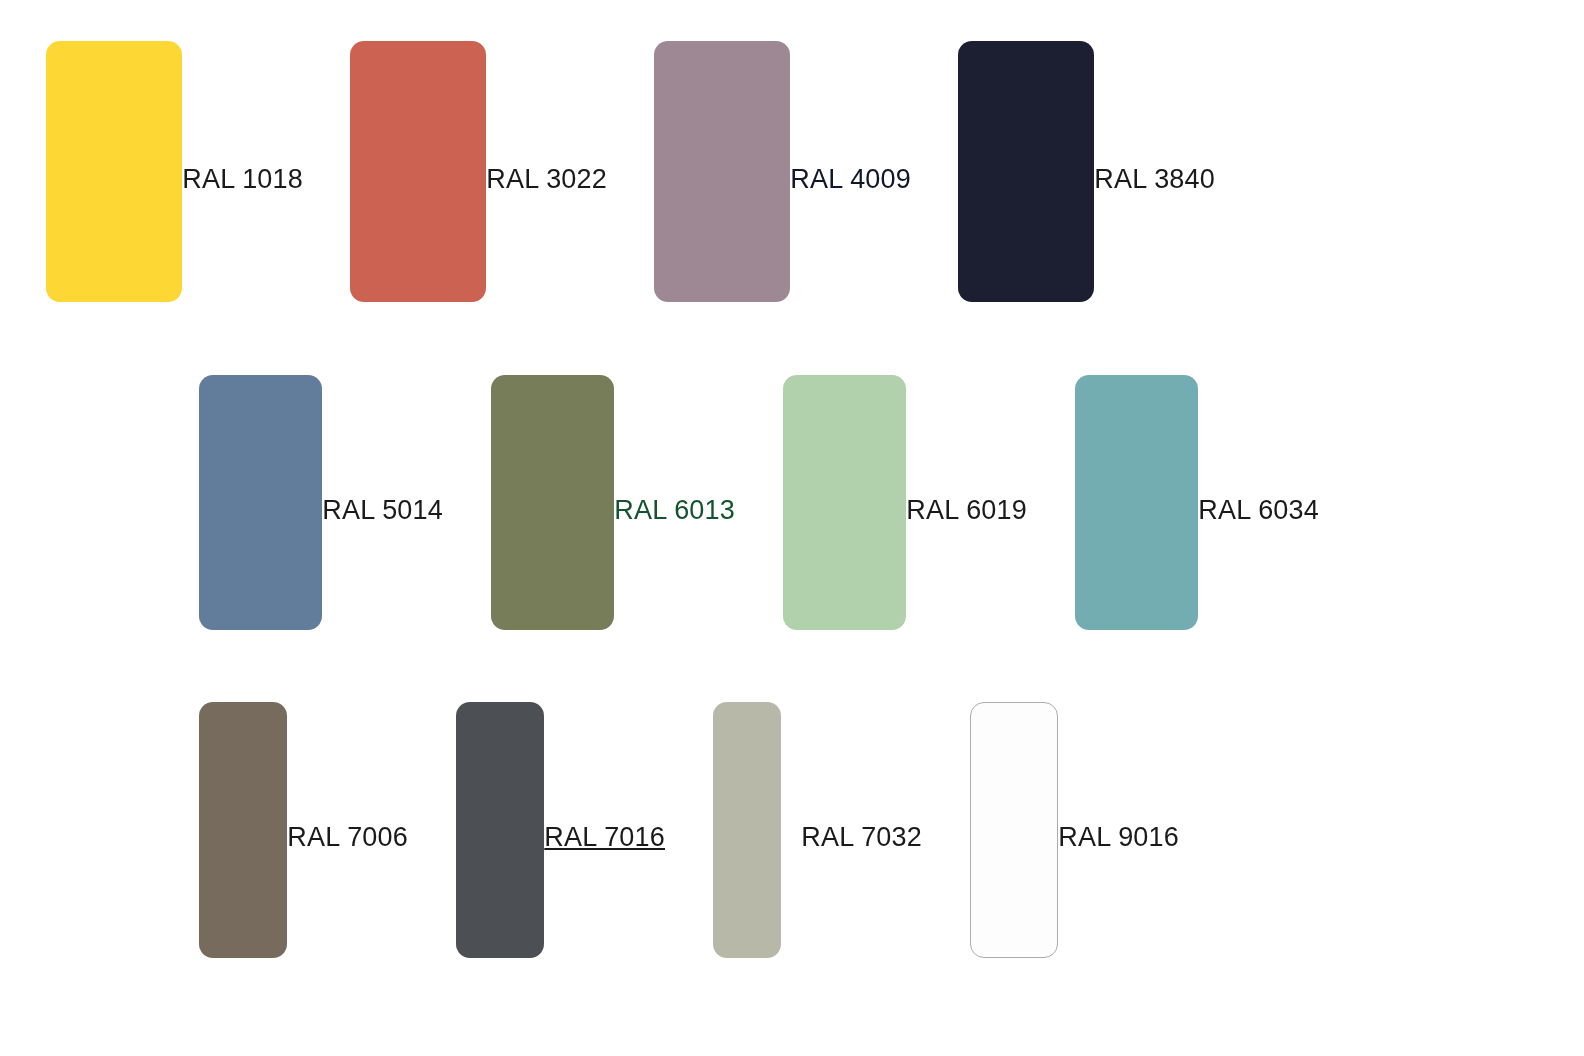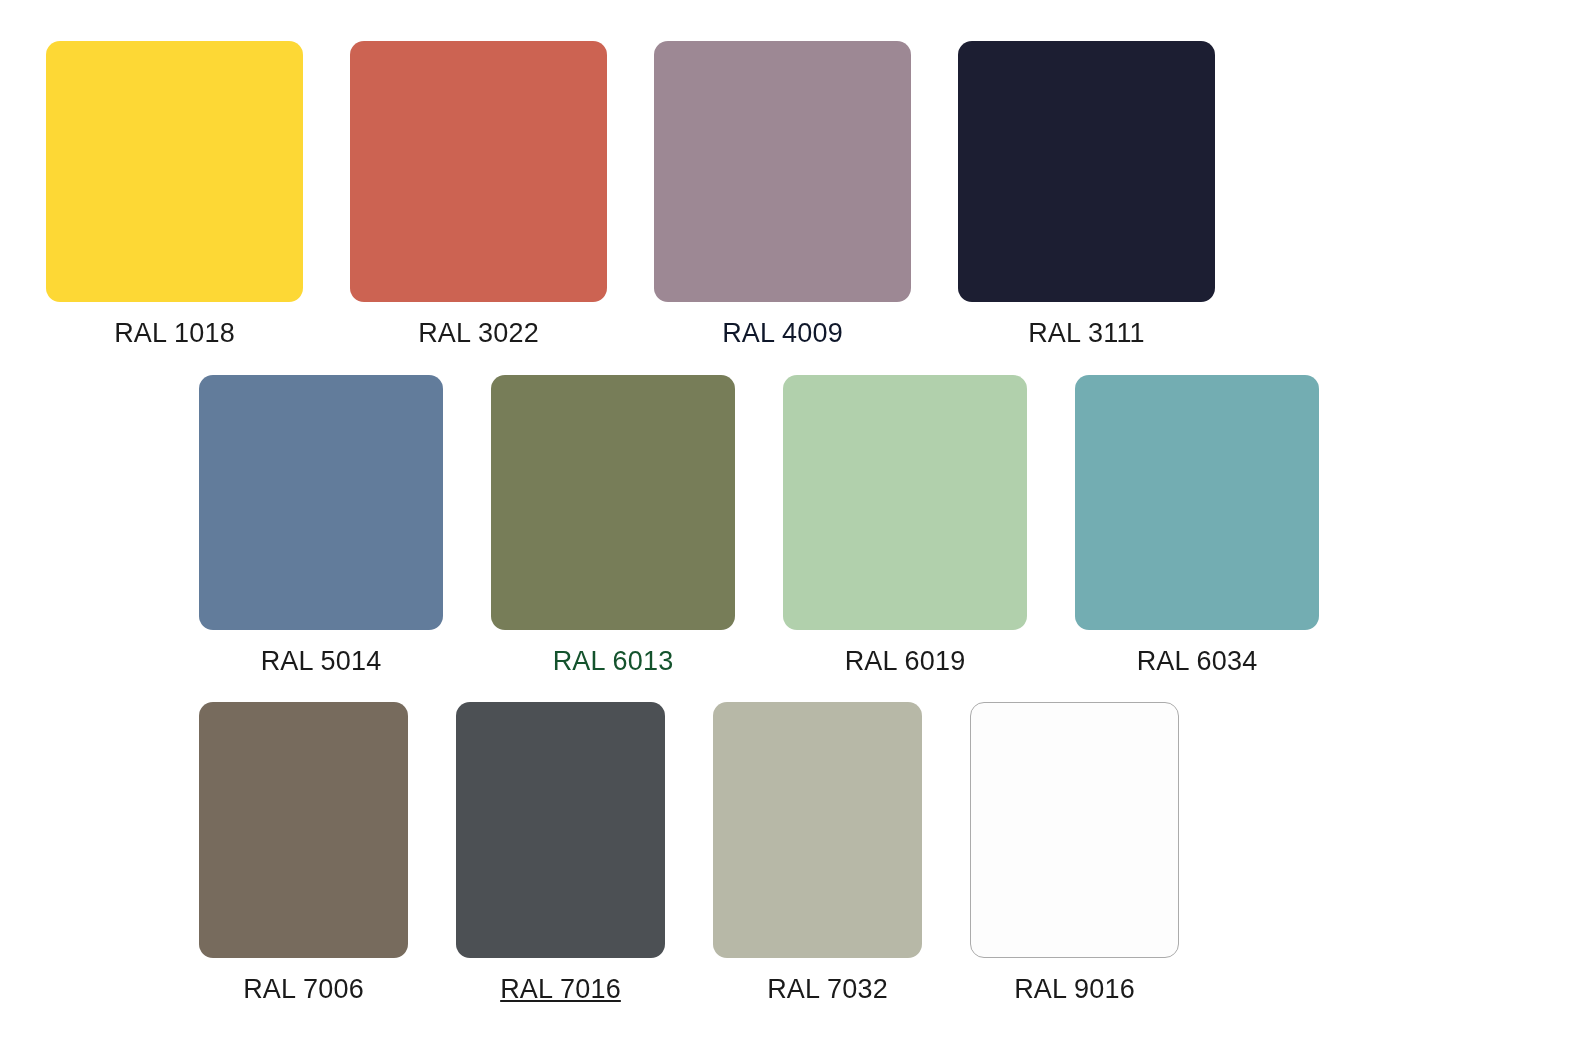"RAL 1018" .swatch-cell { flex-direction: column -> row }
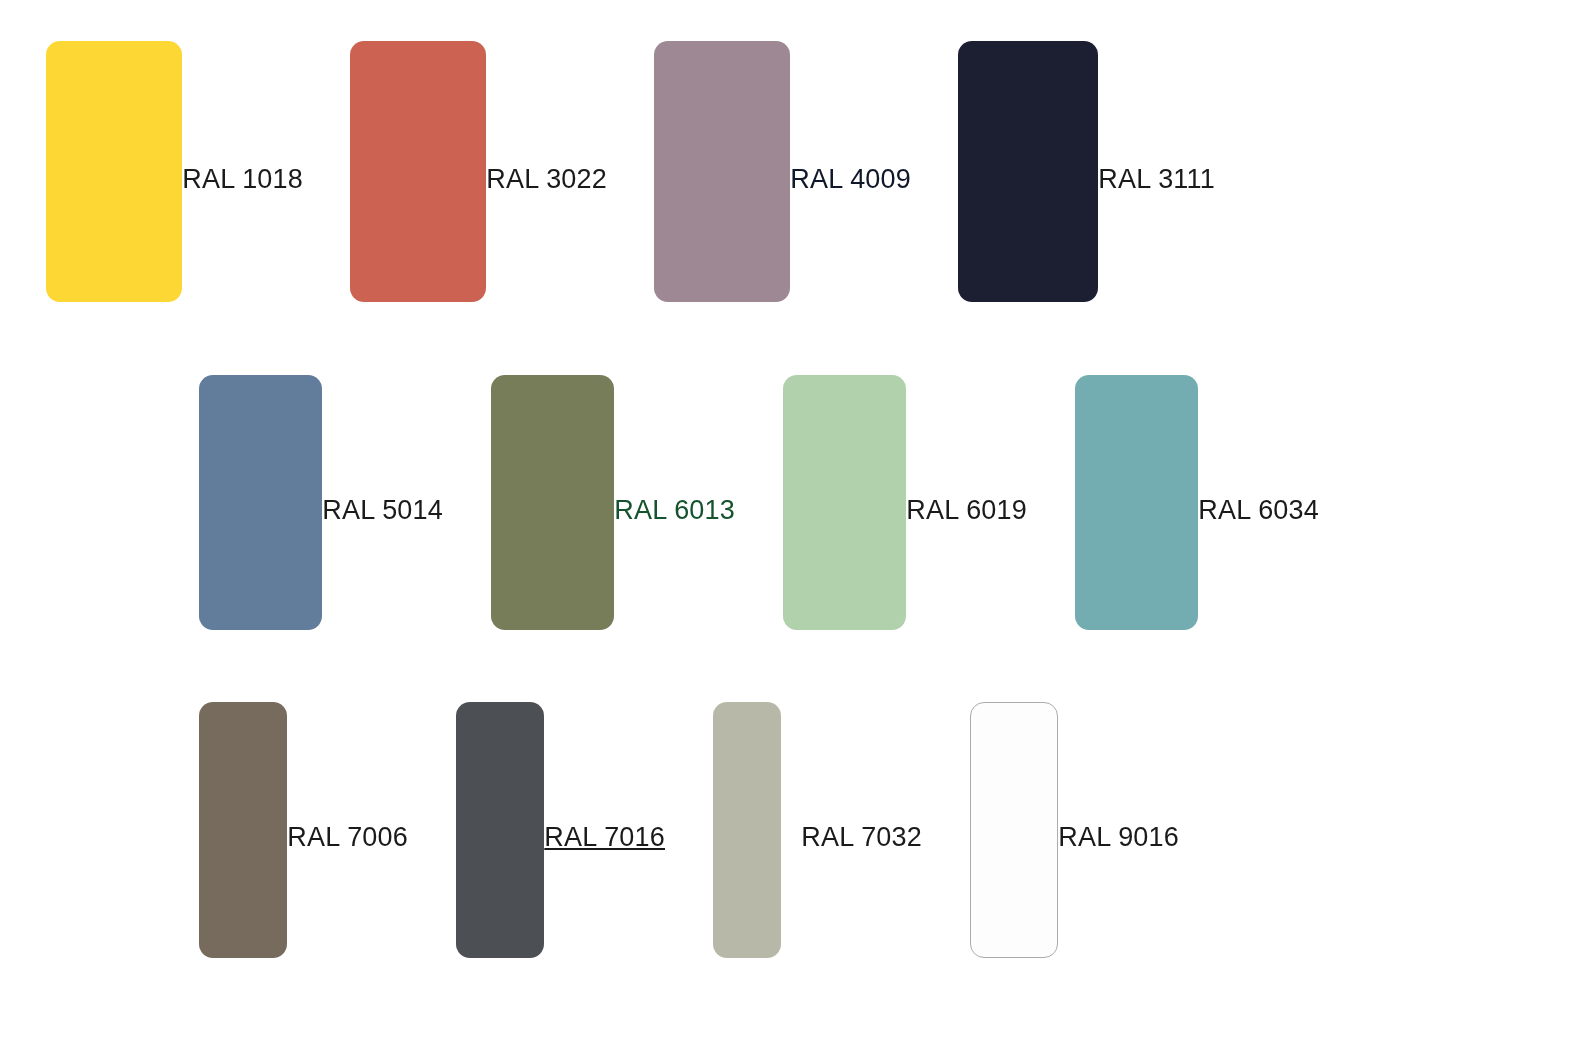"RAL 3111" div.swatch-label { text: 3111 -> 3840 }
